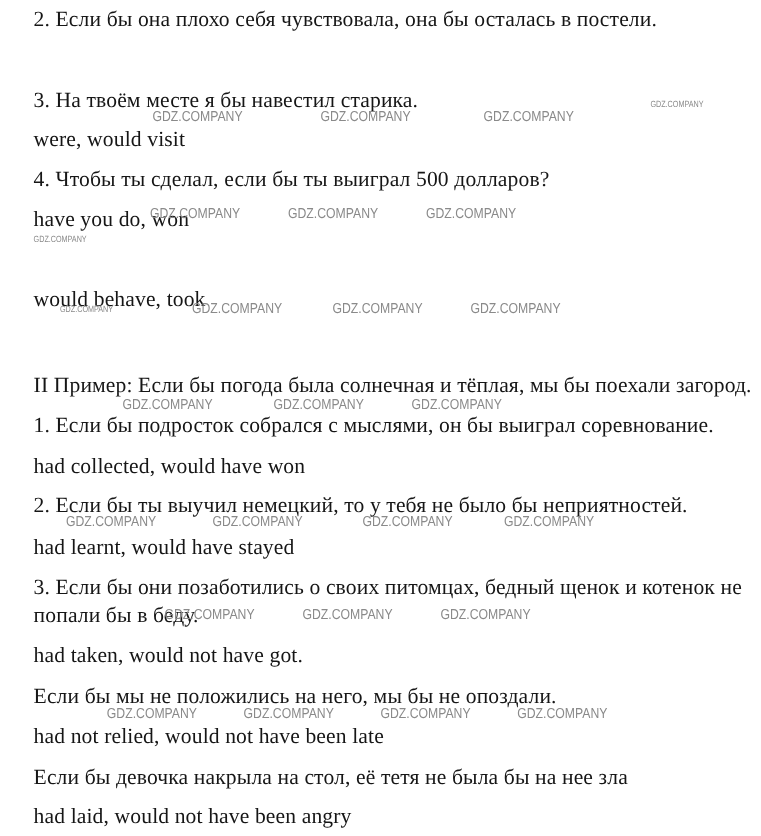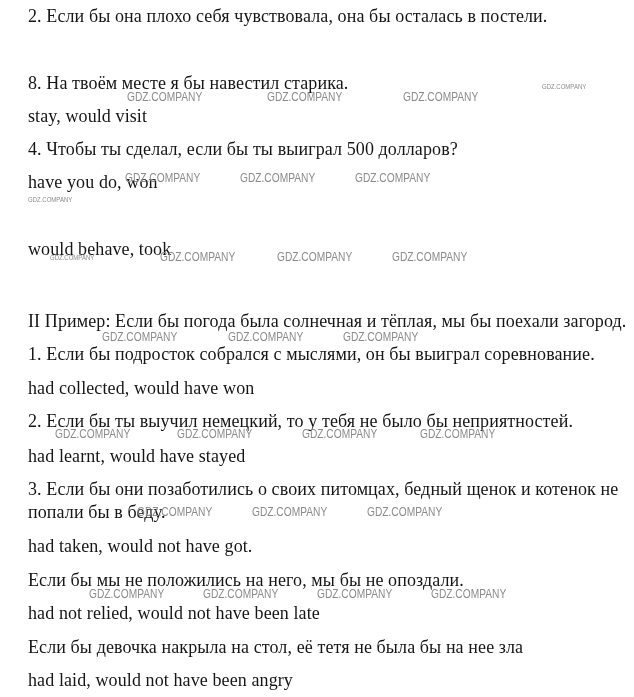"8. На твоём месте я" div.line { text: 8 -> 3 }
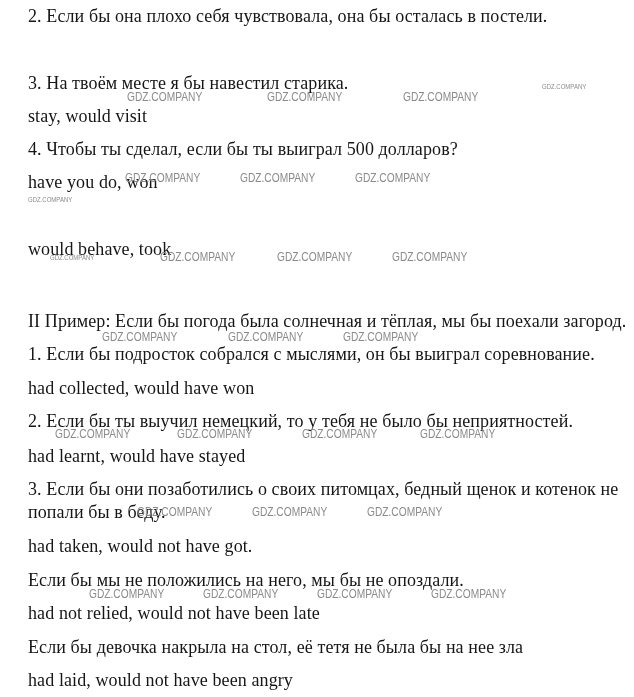"stay, would visit" div.line { text: stay -> were }
